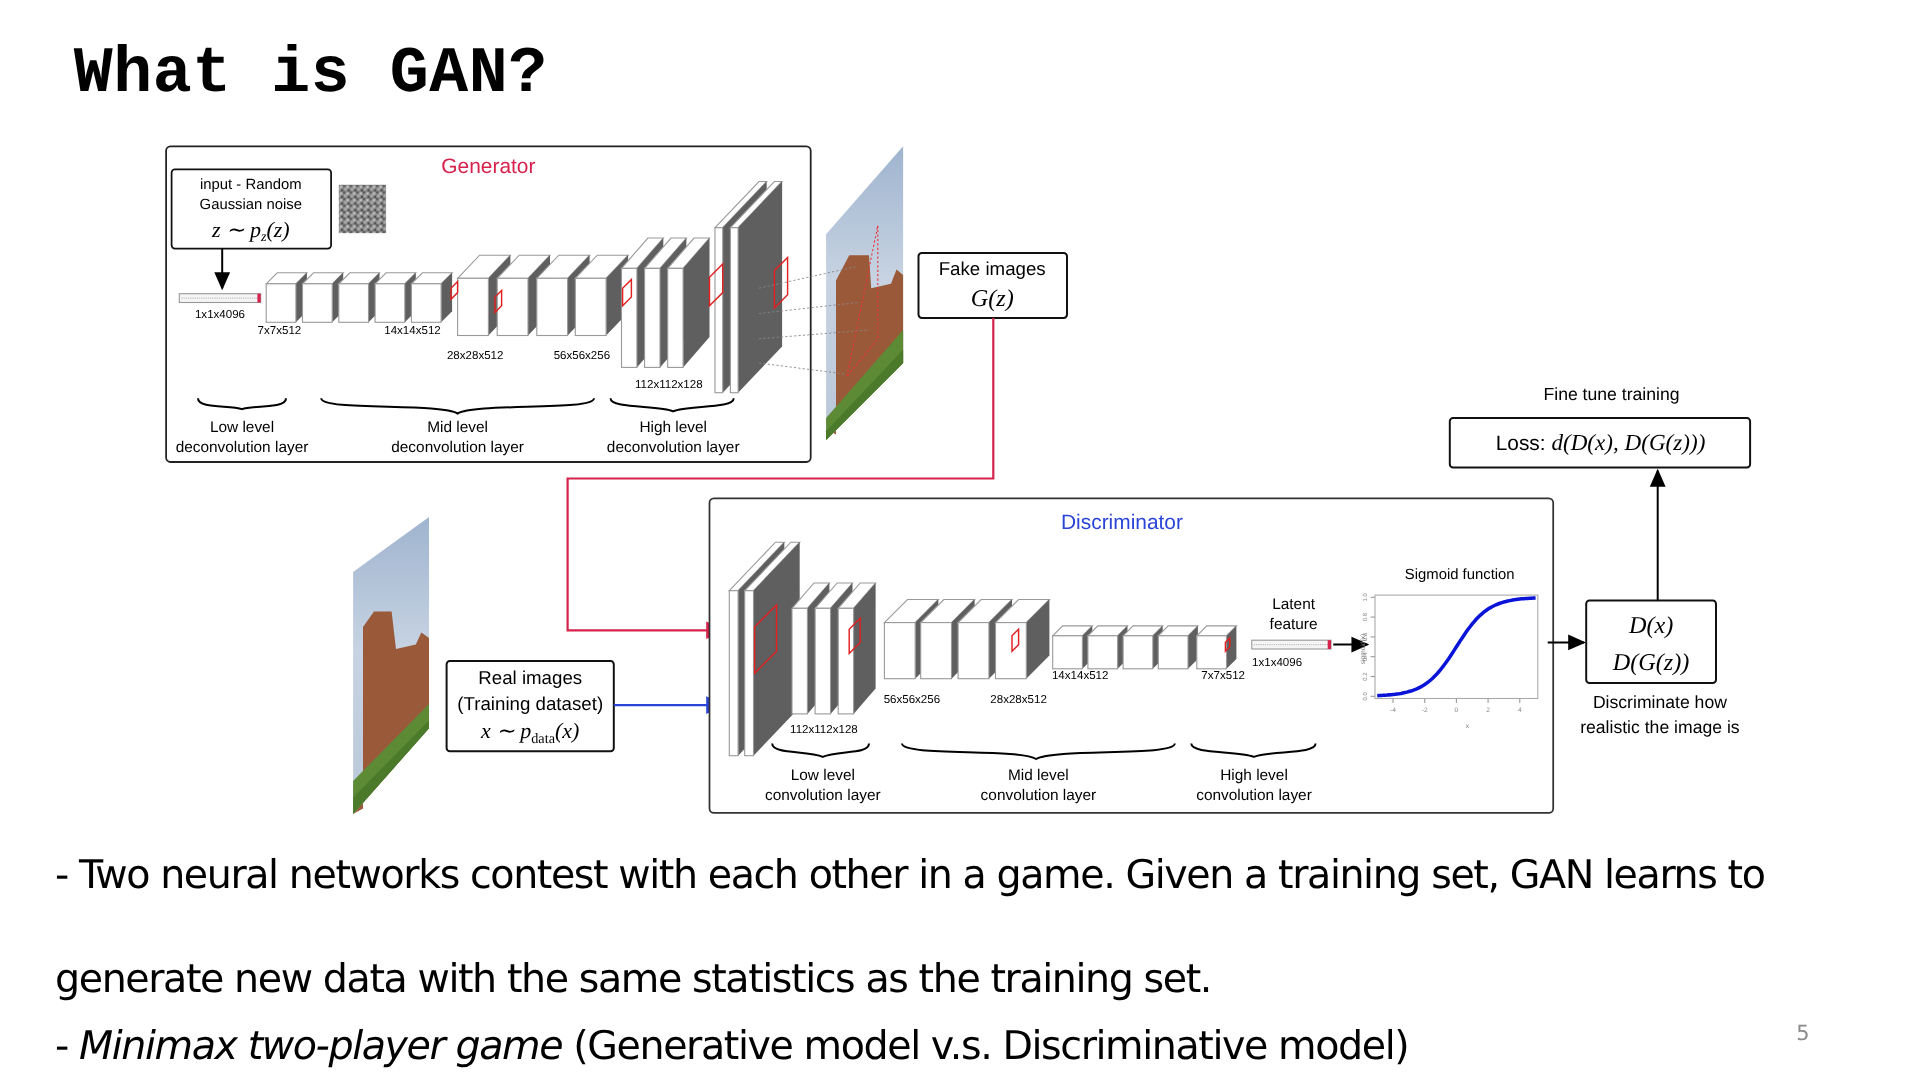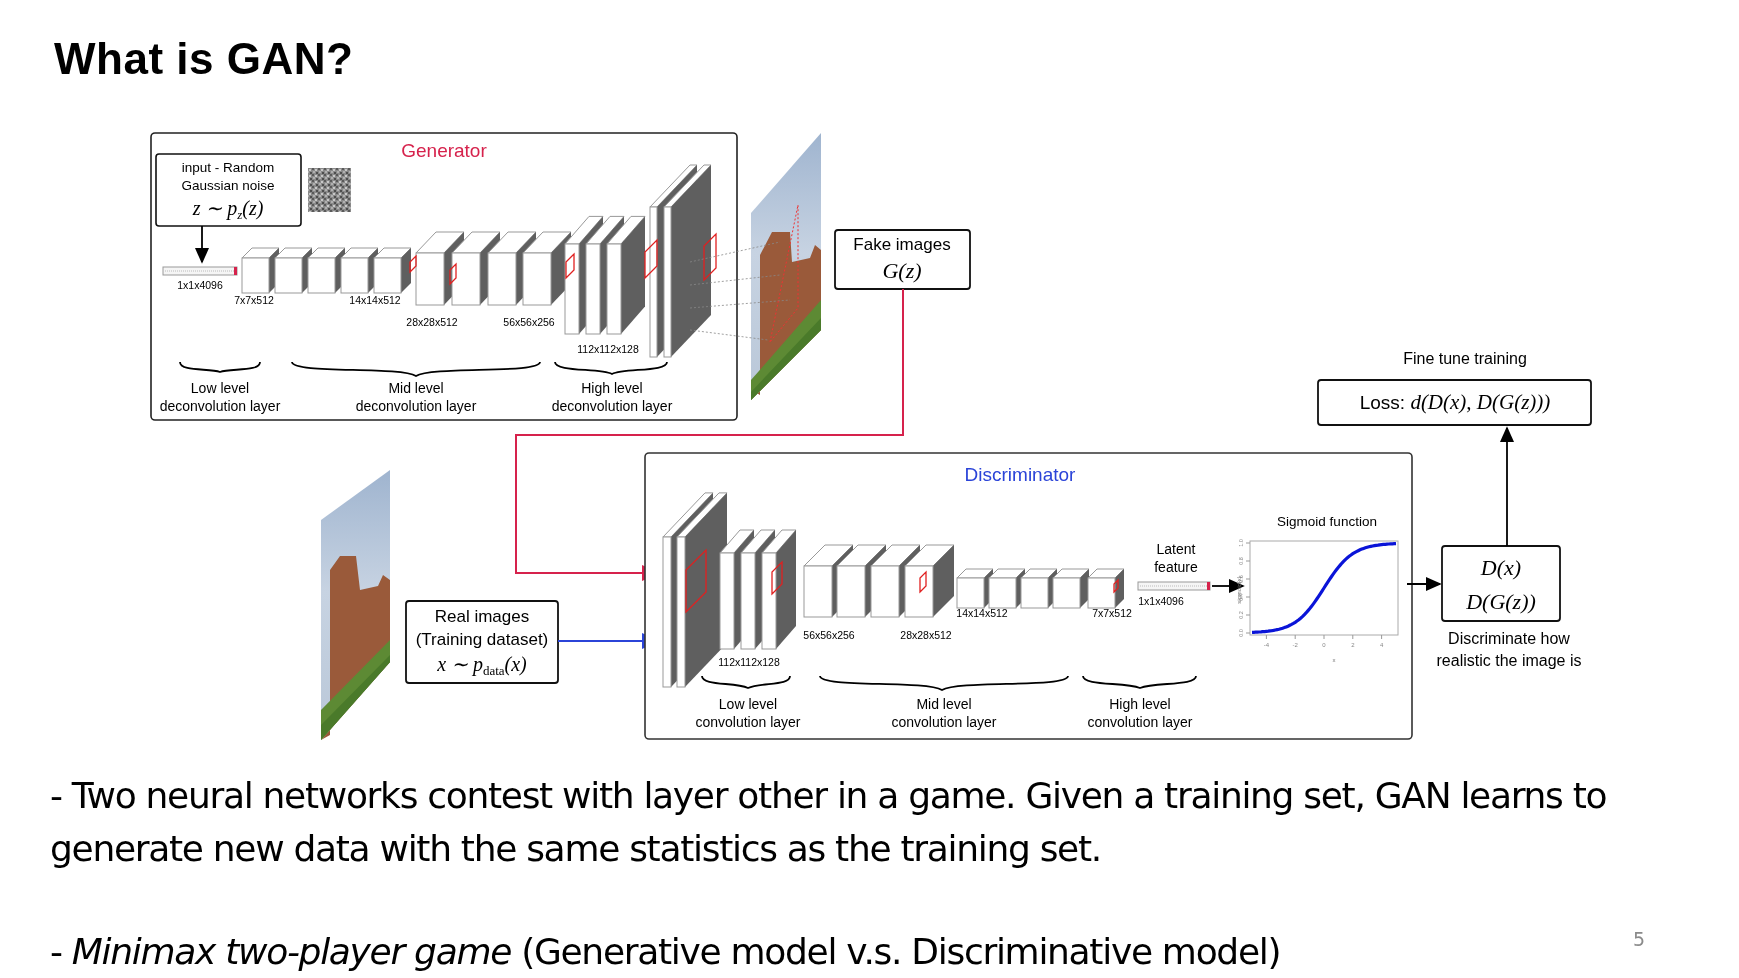"What is GAN?" #slide-title { font-family: Liberation Sans, sans-serif -> Liberation Mono, monospace; font-size: 44px -> 59px; left: 54px -> 67px }
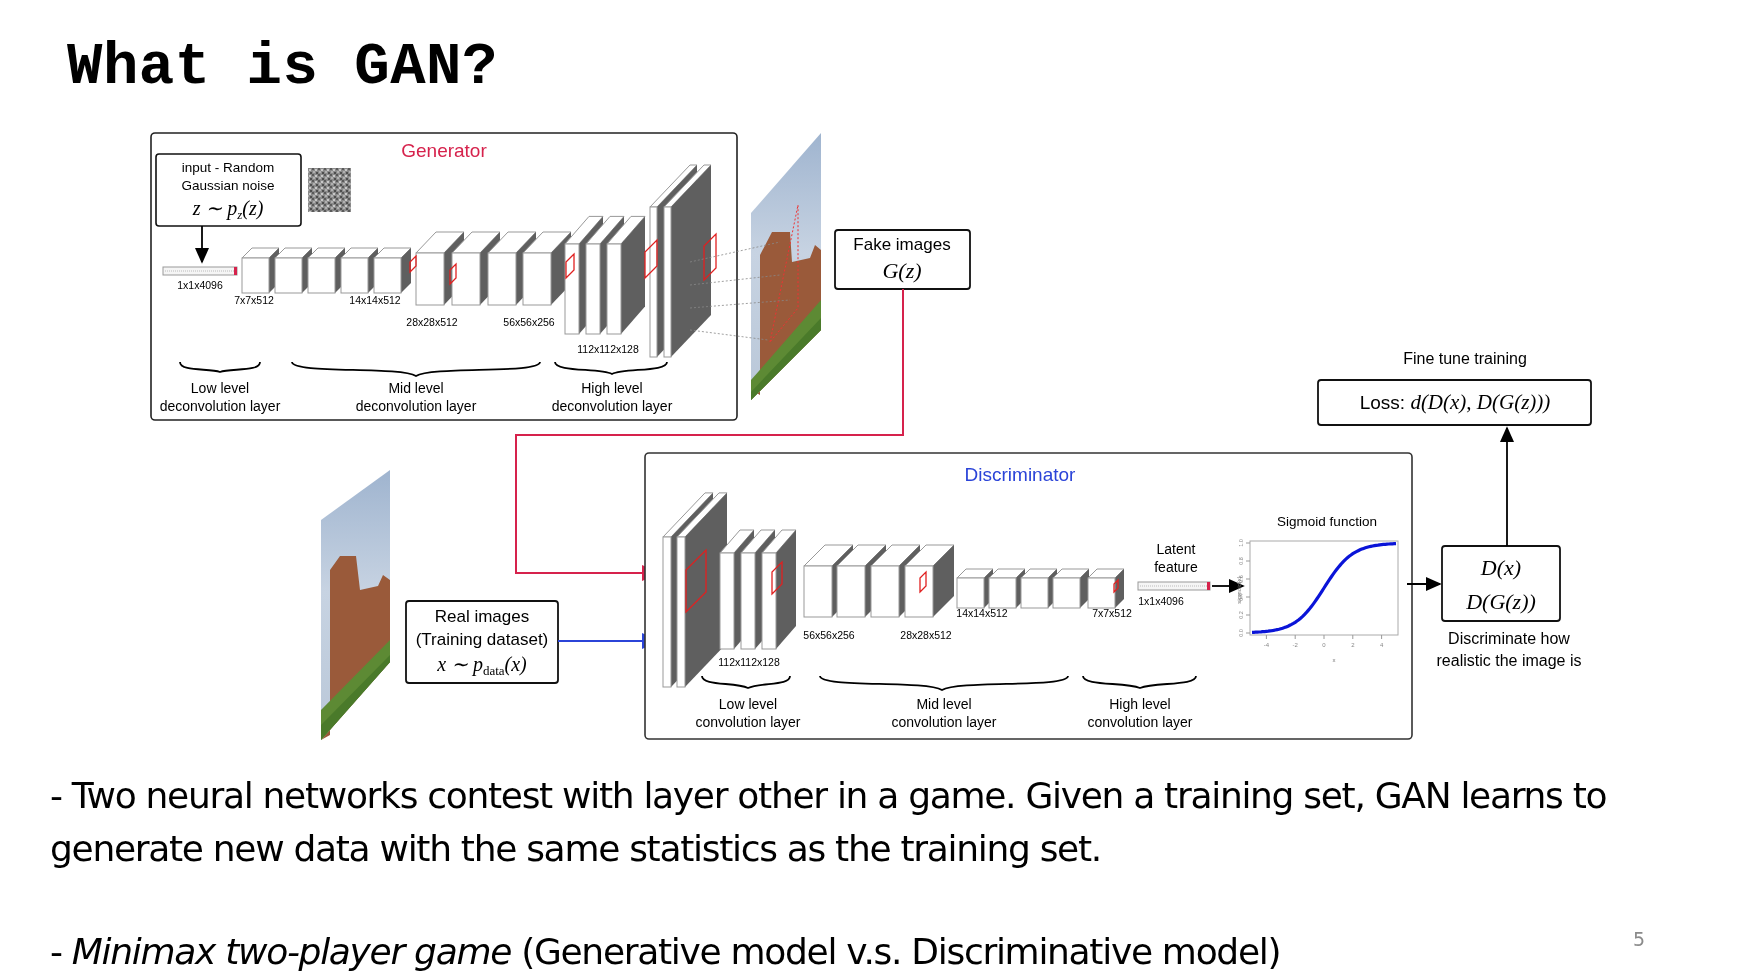"- Two neural networks contest" div.abs { text: layer -> each }
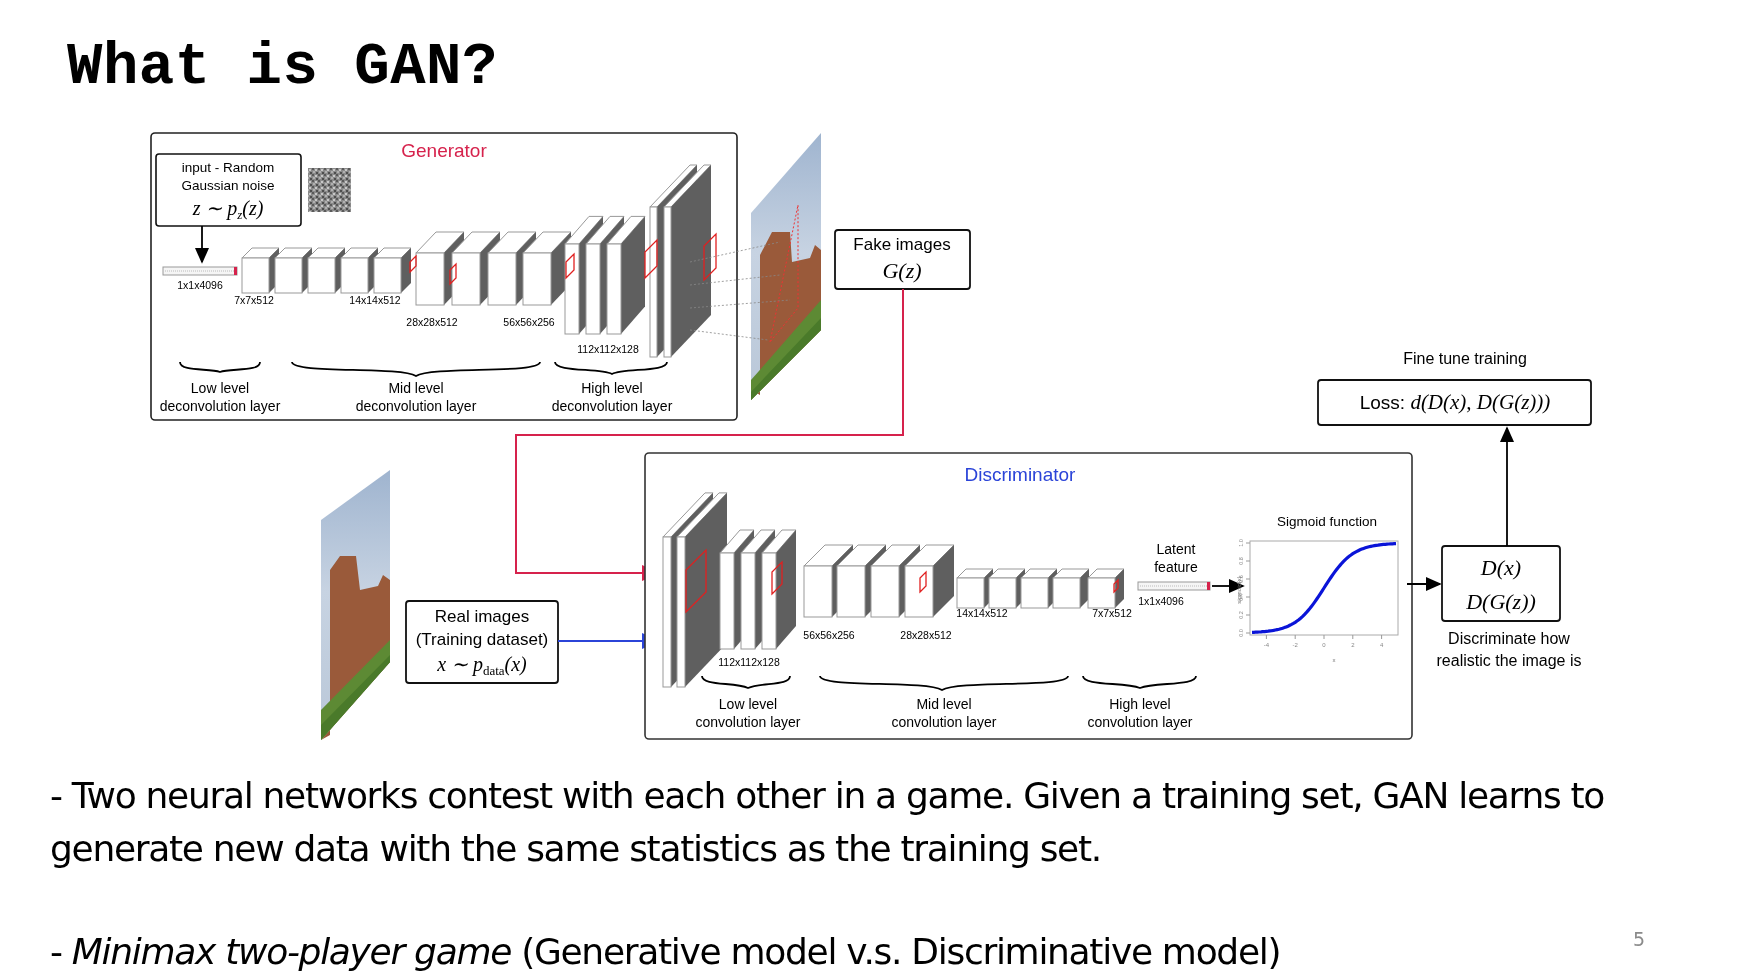"generate new data with the" div.abs { top: 831px -> 873px }
